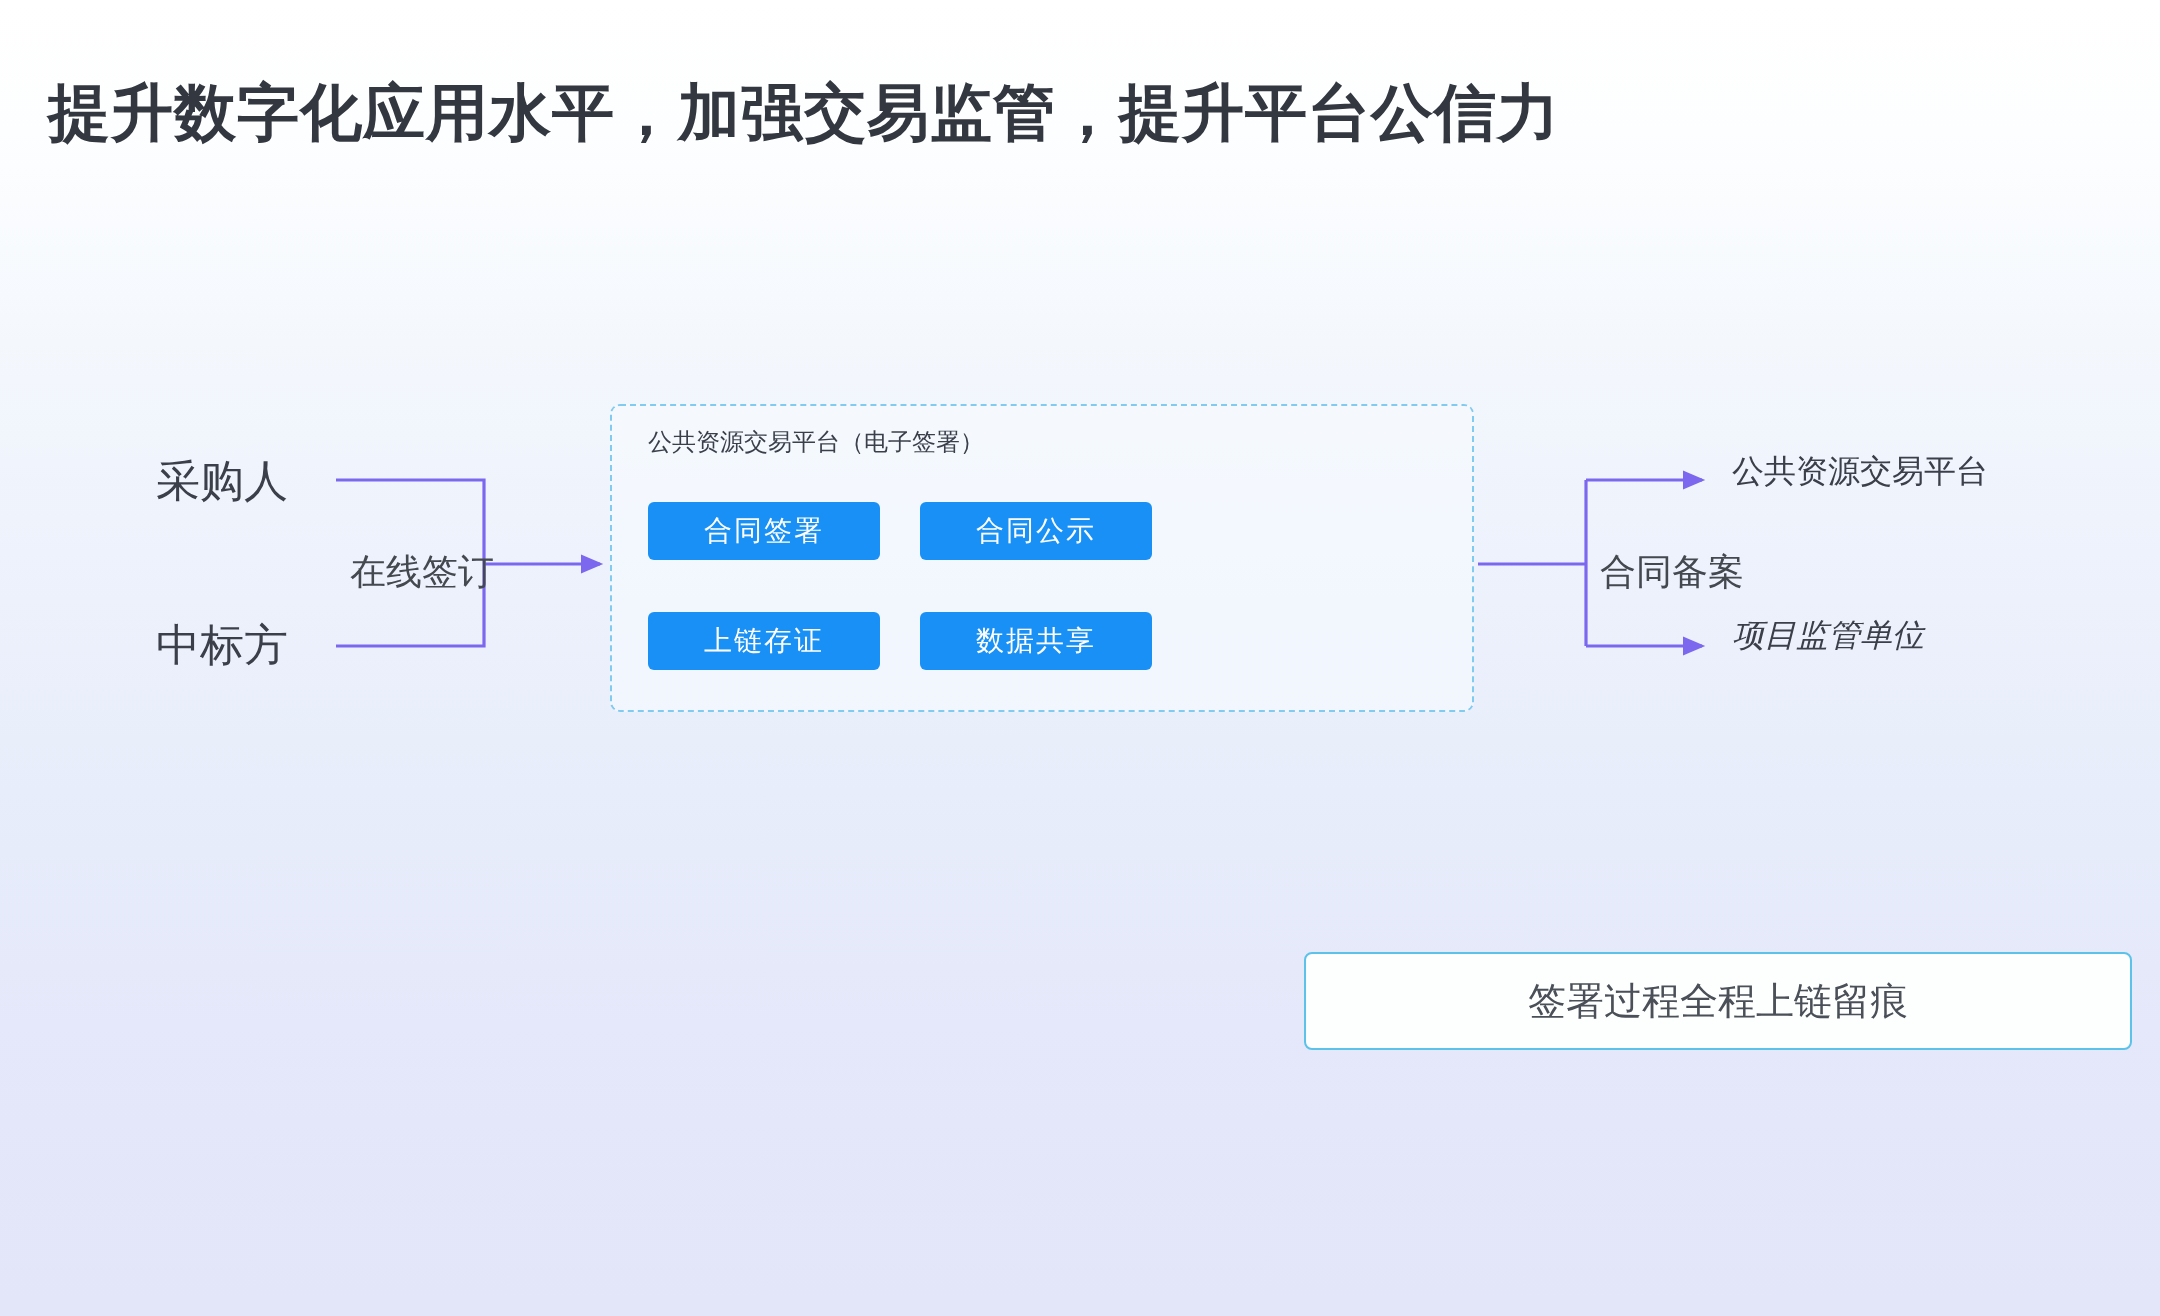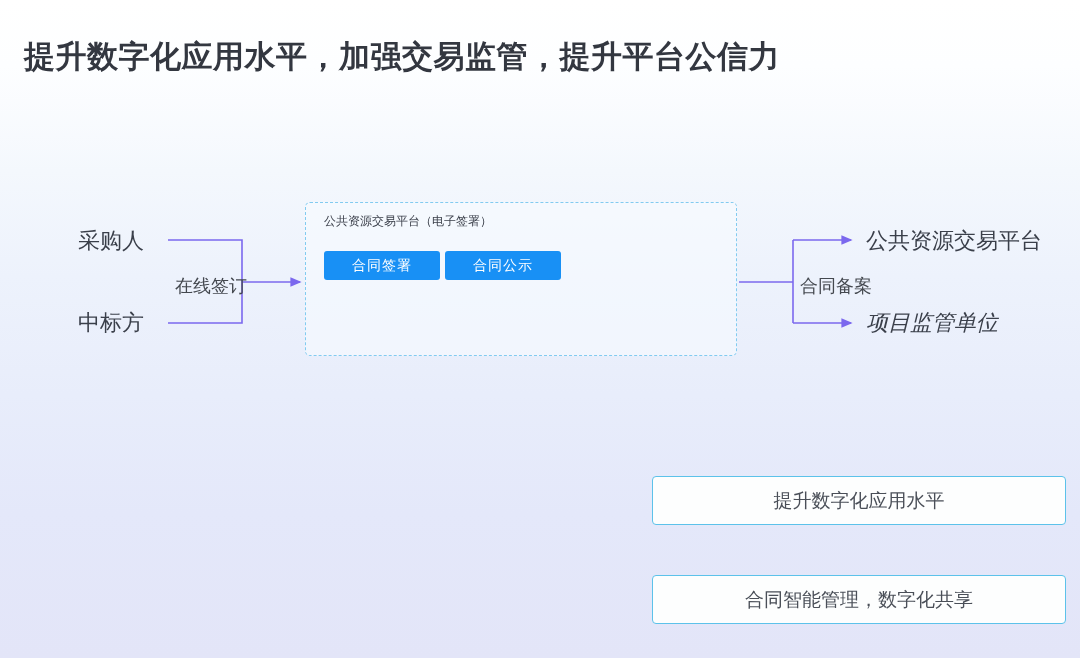"公共资源交易平台" .output-label { font-size: 22px -> 16px }
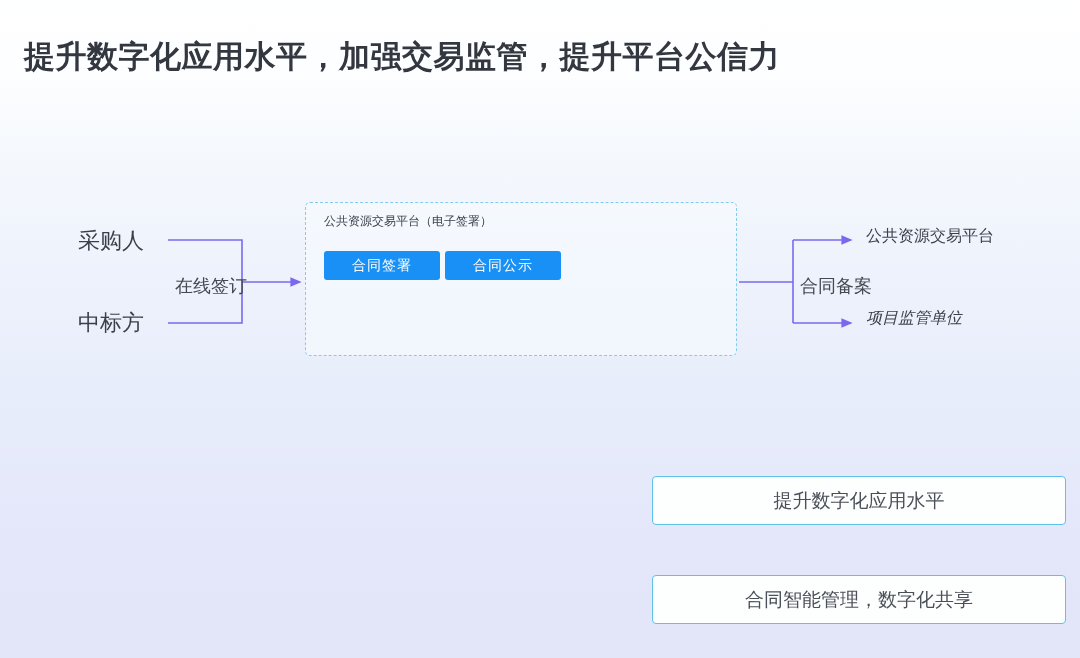"合同签署" .chip-row { gap: 5px -> 20px }
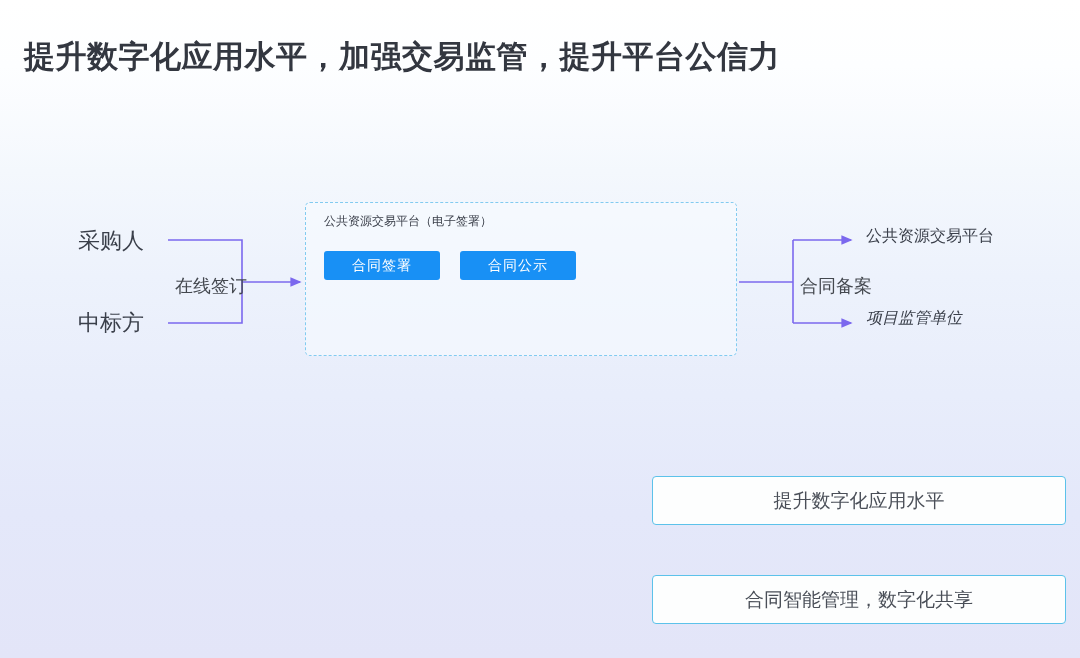"上链存证" div.chip-row { html: none -> <div> <div>上链存证</div> <div>数据共享</div> </div> }
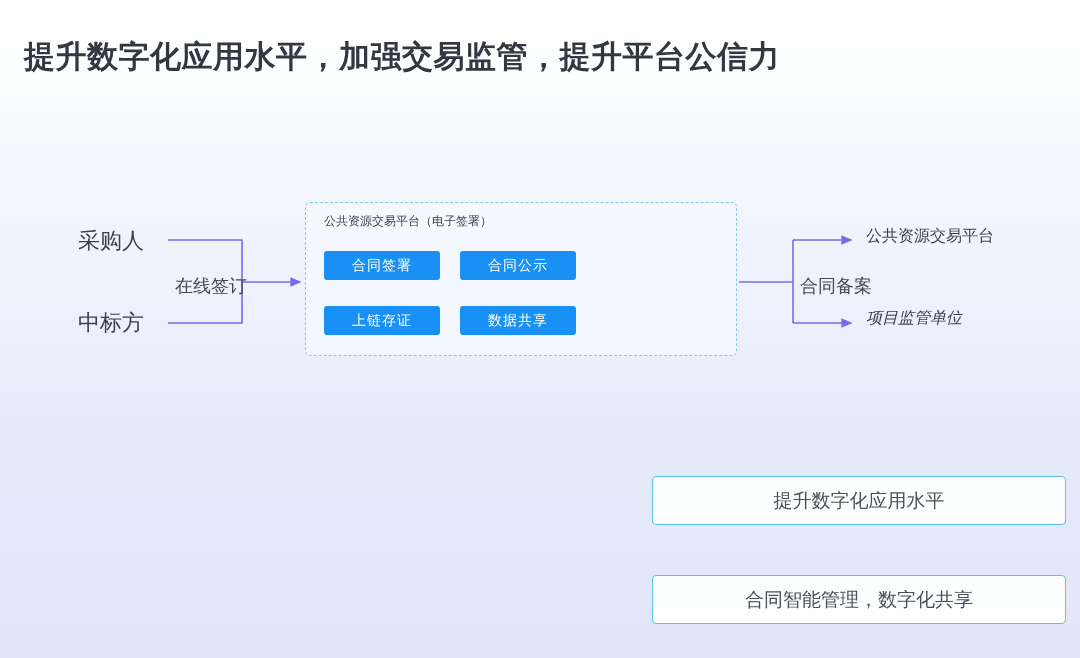"提升数字化应用水平" span.benefit-text { text: 提升数字化应用水平 -> 签署过程全程上链留痕 }
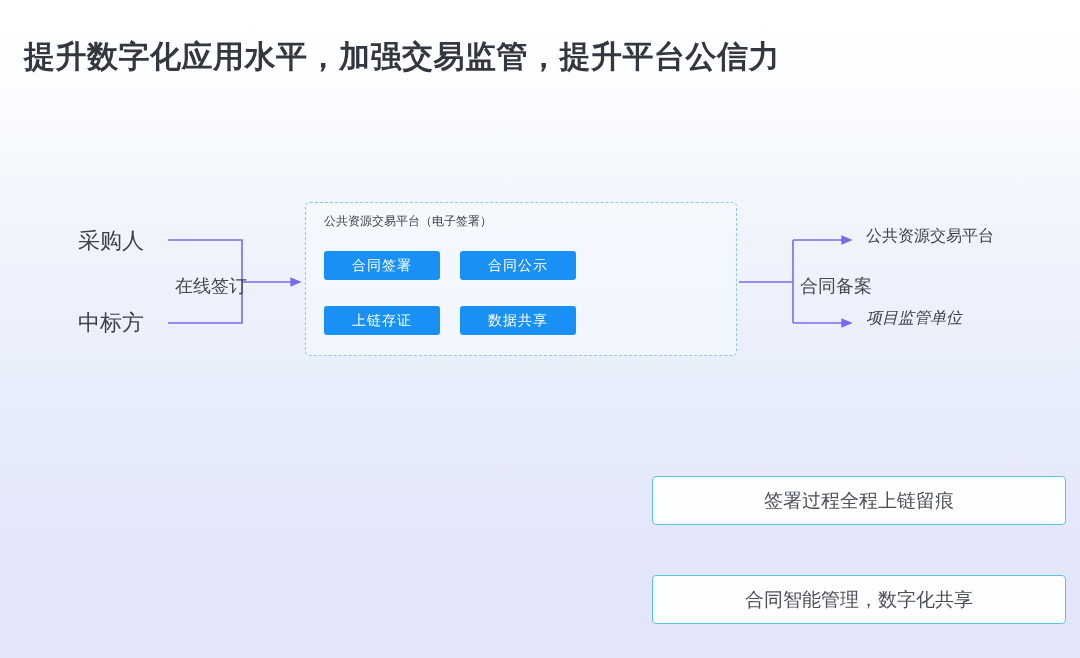"合同智能管理，数字化共享" div.benefit-box { html: <div> <span>合同智能管理，数字化共享</span> </div> -> none }
